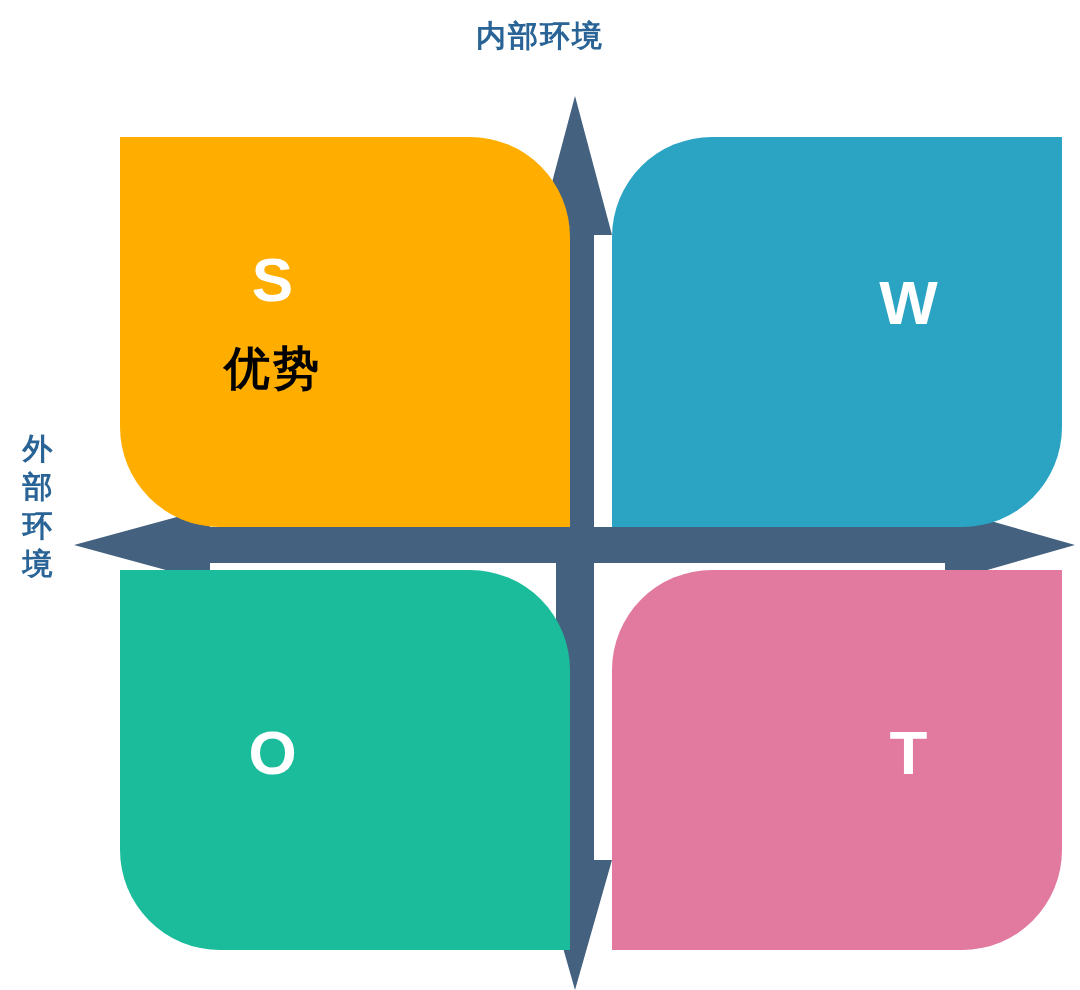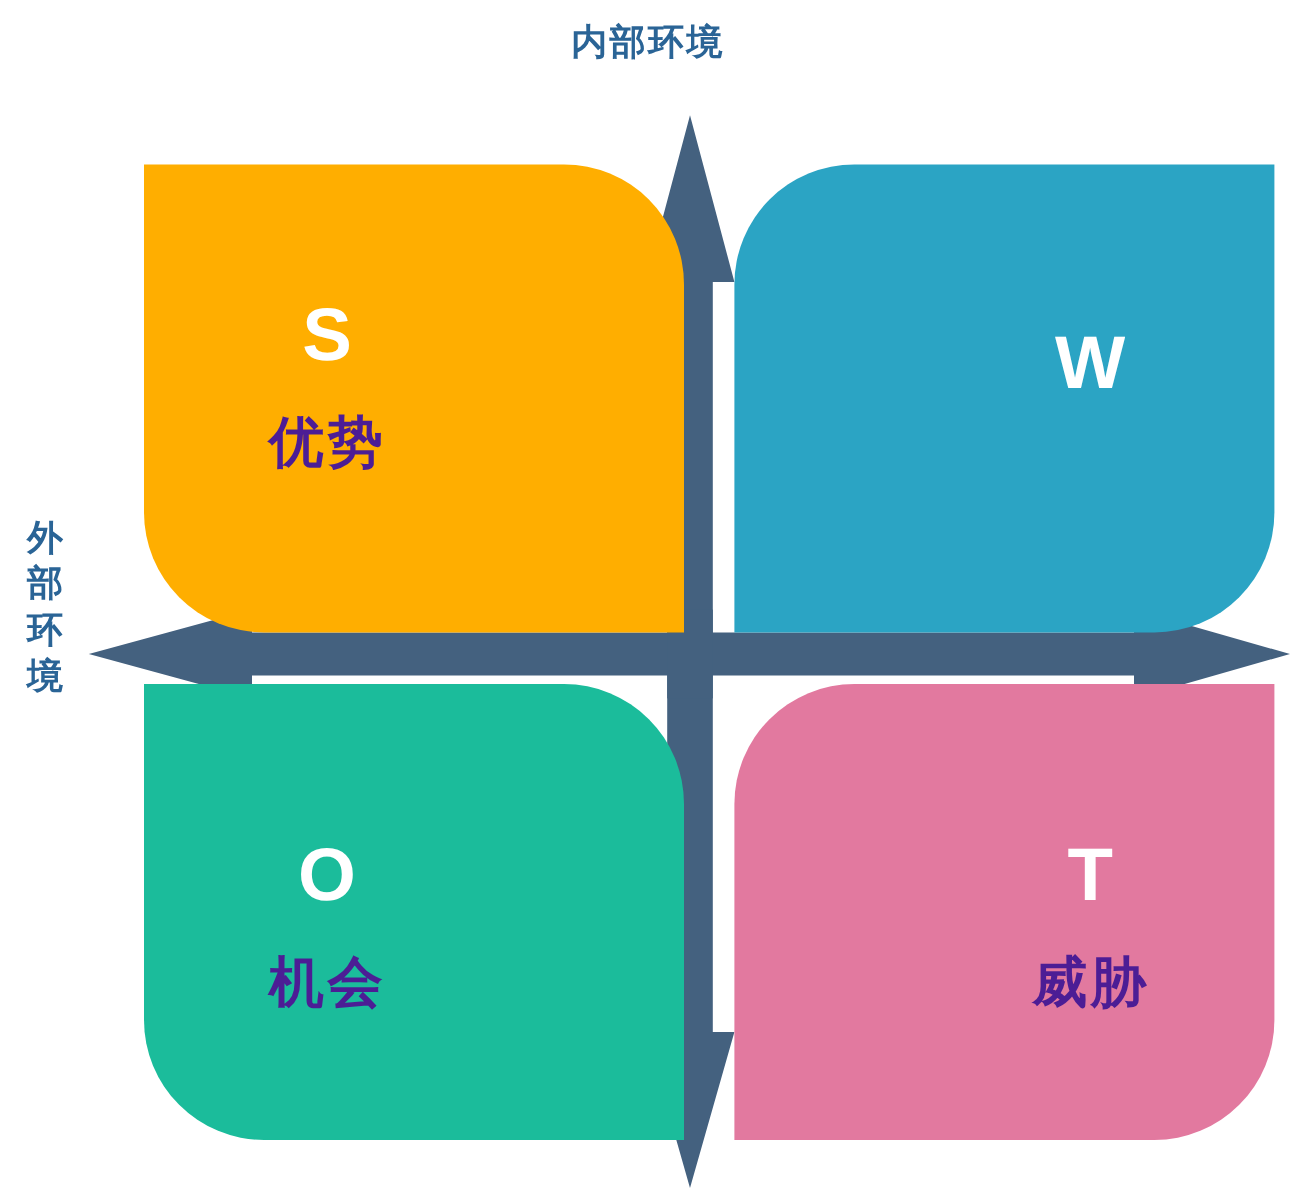"优势" .quad .cn { color: #4c1d95 -> #000000 }
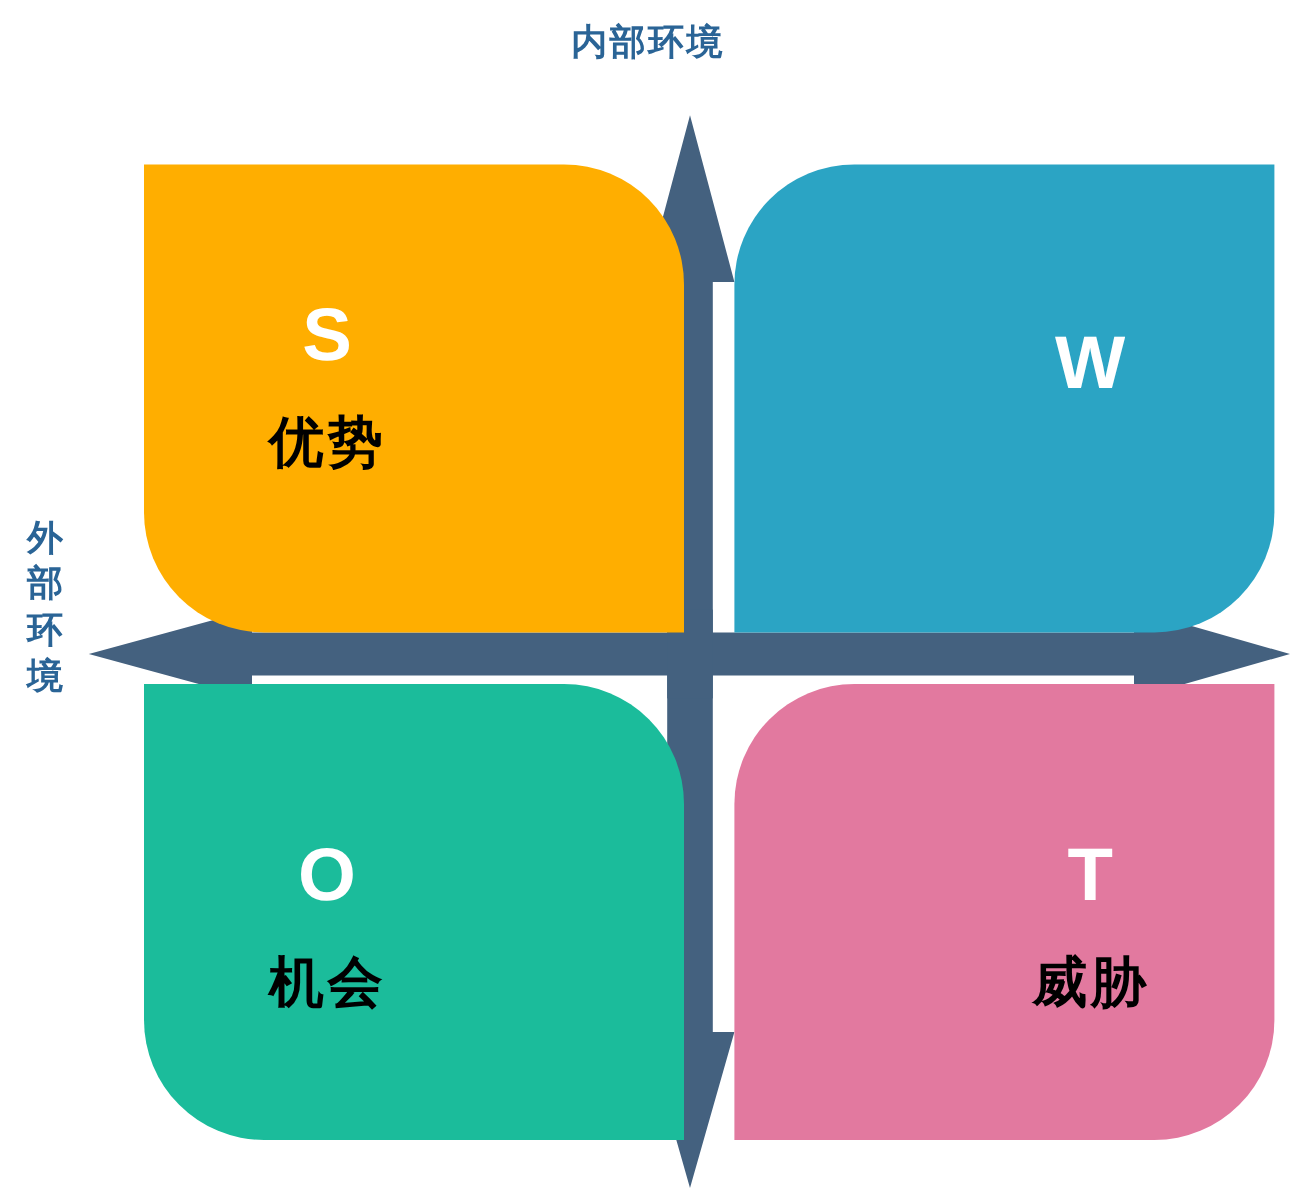"机会" div.cn { html: <div>机会</div> -> none }
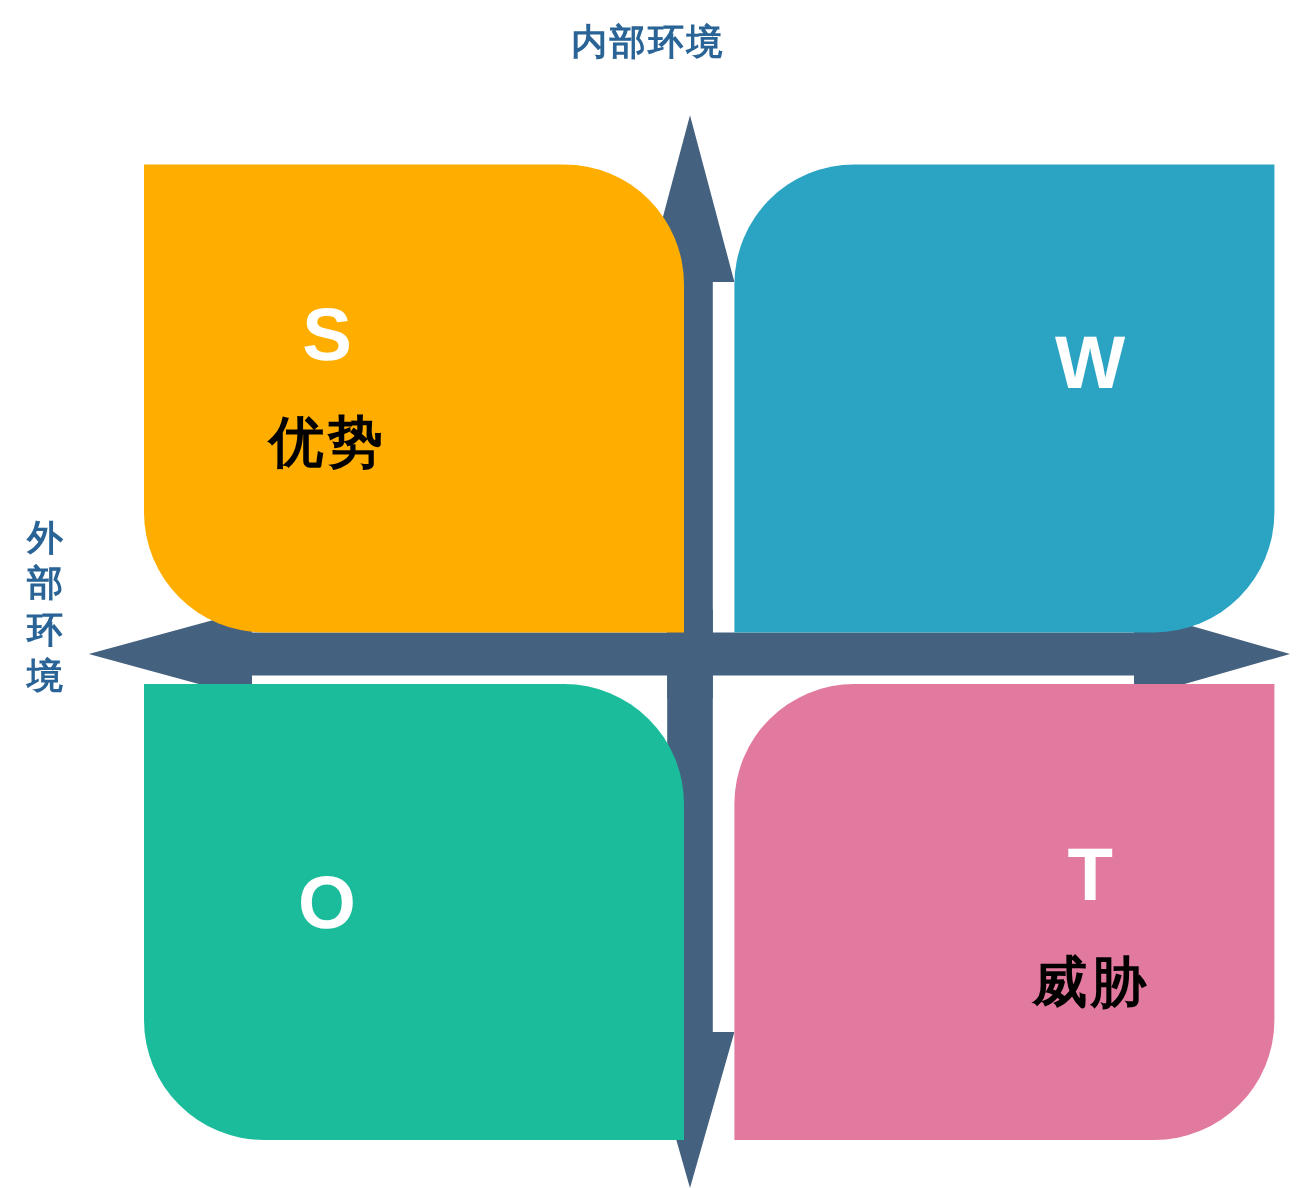"威胁" div.cn { html: <div>威胁</div> -> none }
